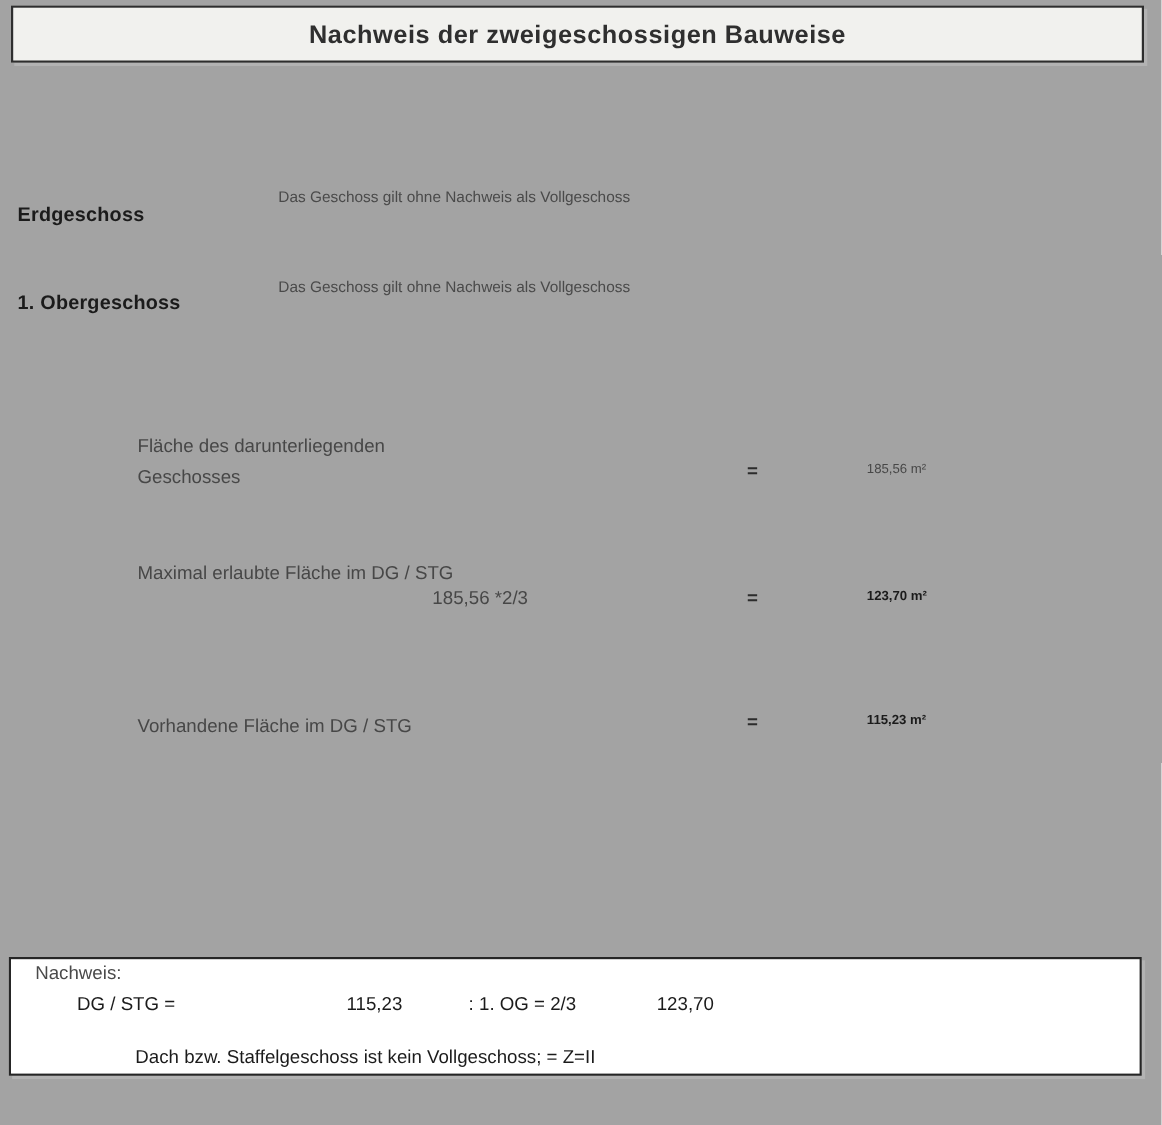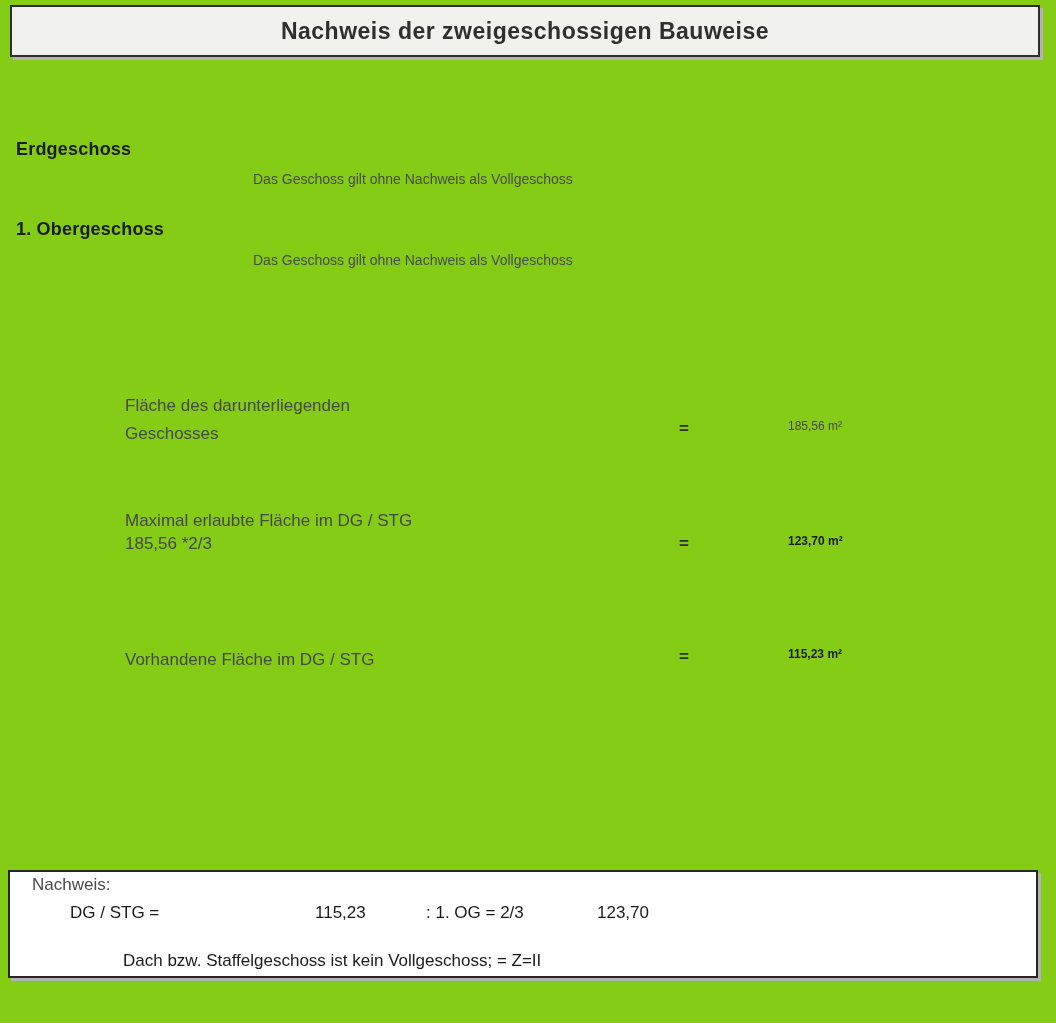"Nachweis der zweigeschossigen Bauweise" .page { background: #84cc16 -> #a3a3a3 }
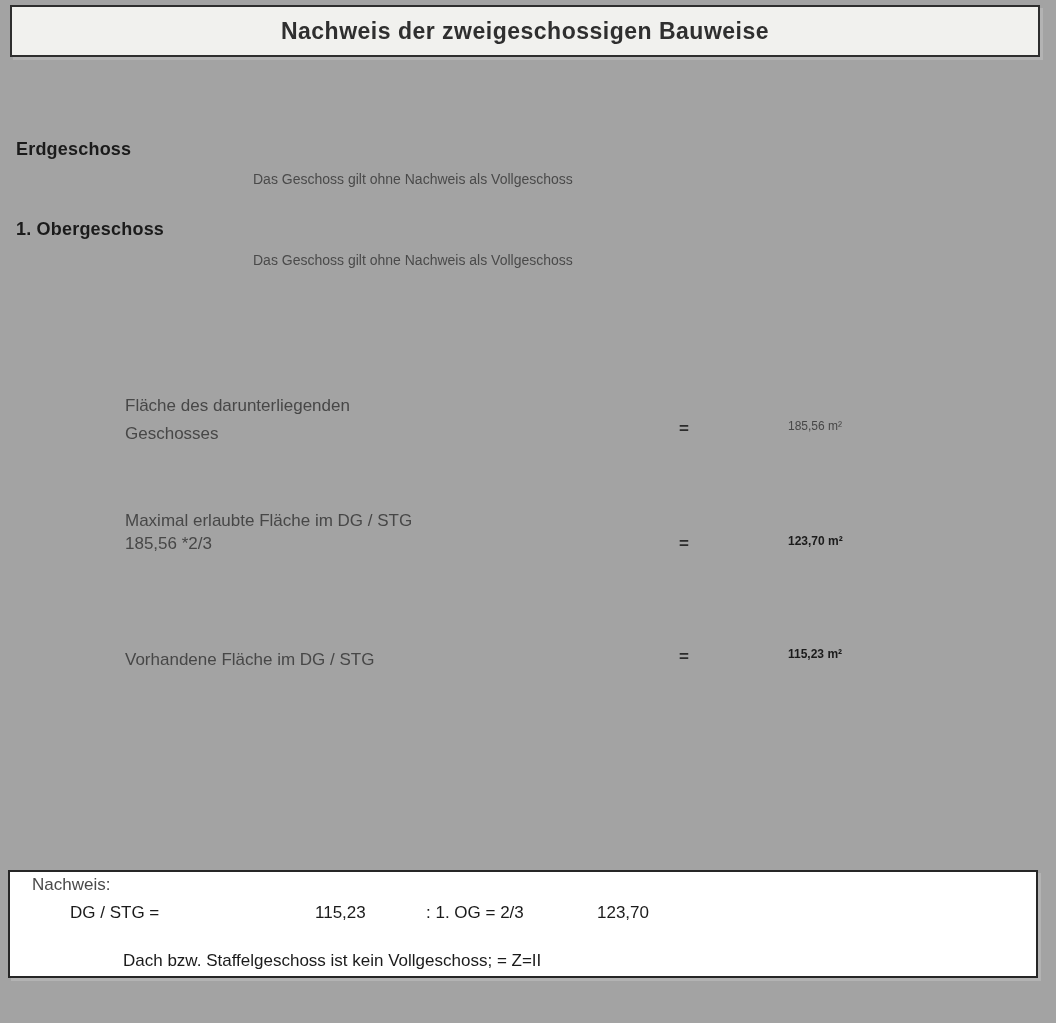"Erdgeschoss" .sec-heading { margin-top: none -> 46px }
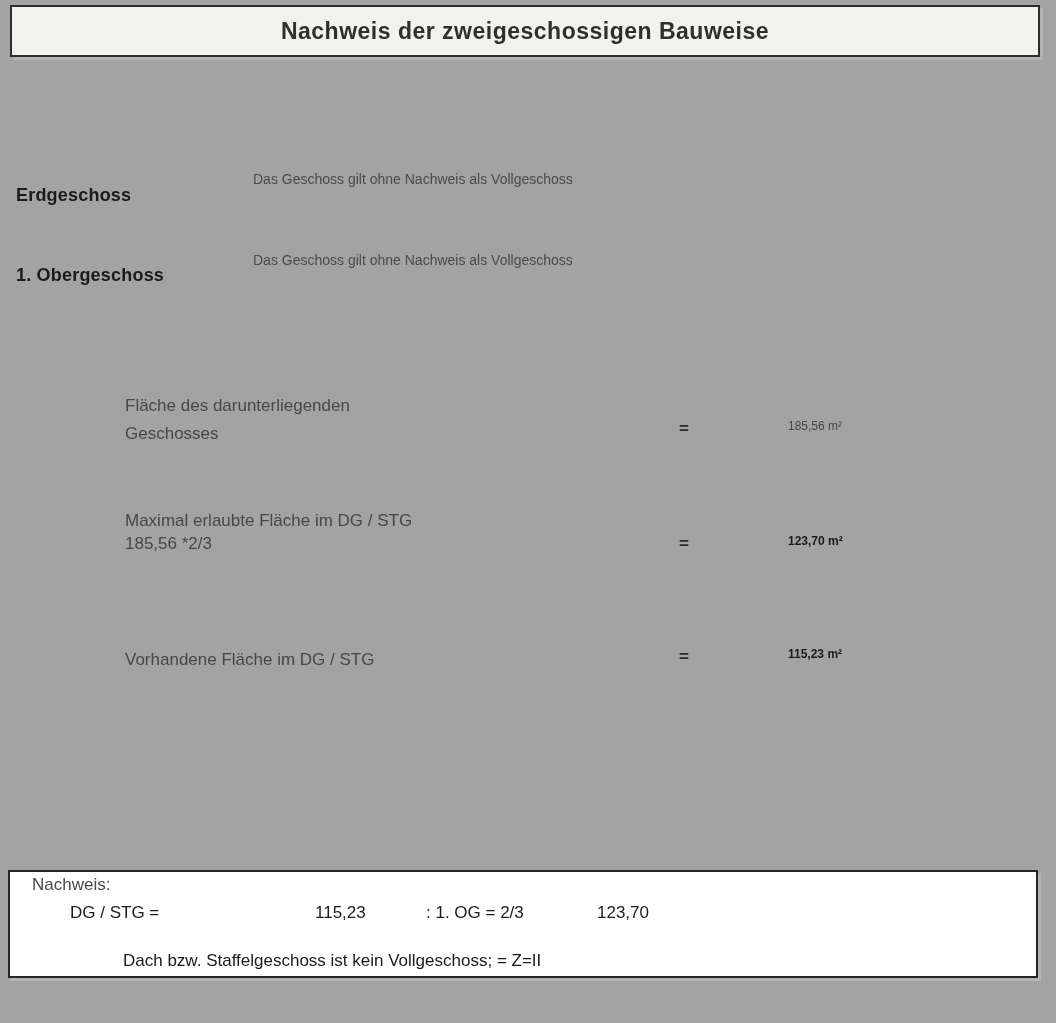"185,56 *2/3" .formula { text-align: left -> right }
